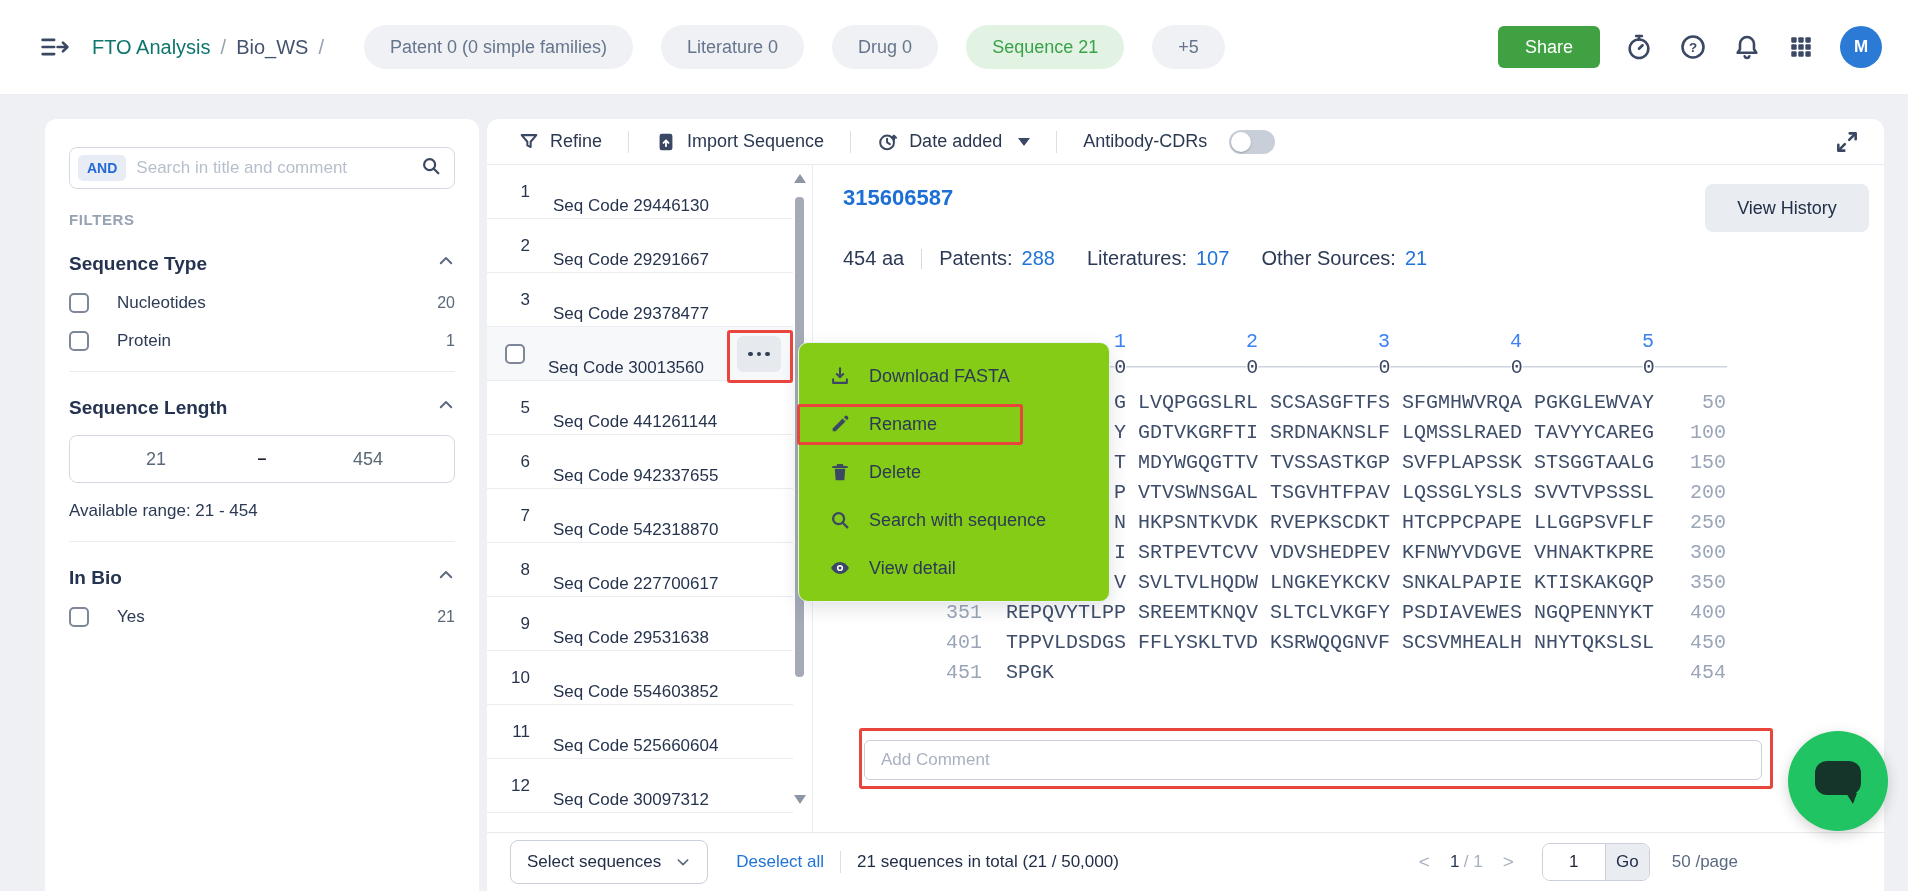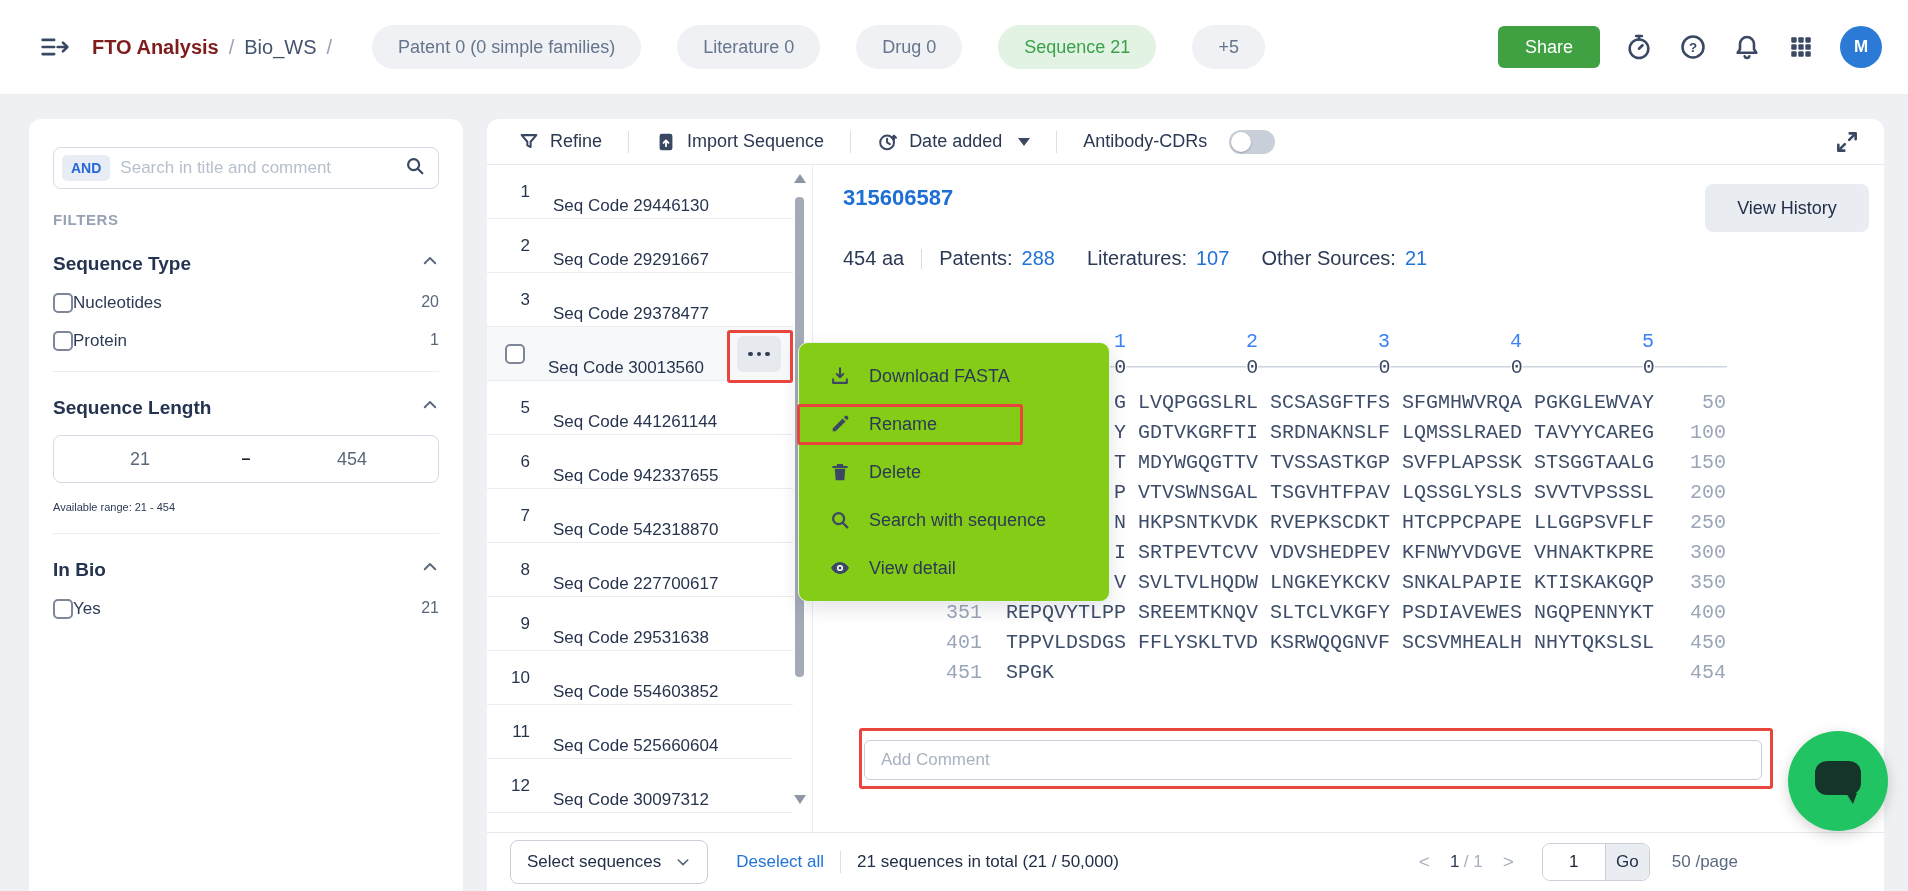"FTO Analysis" .crumb-root { color: #7f1d1d -> #0f766e; font-weight: bold -> normal }
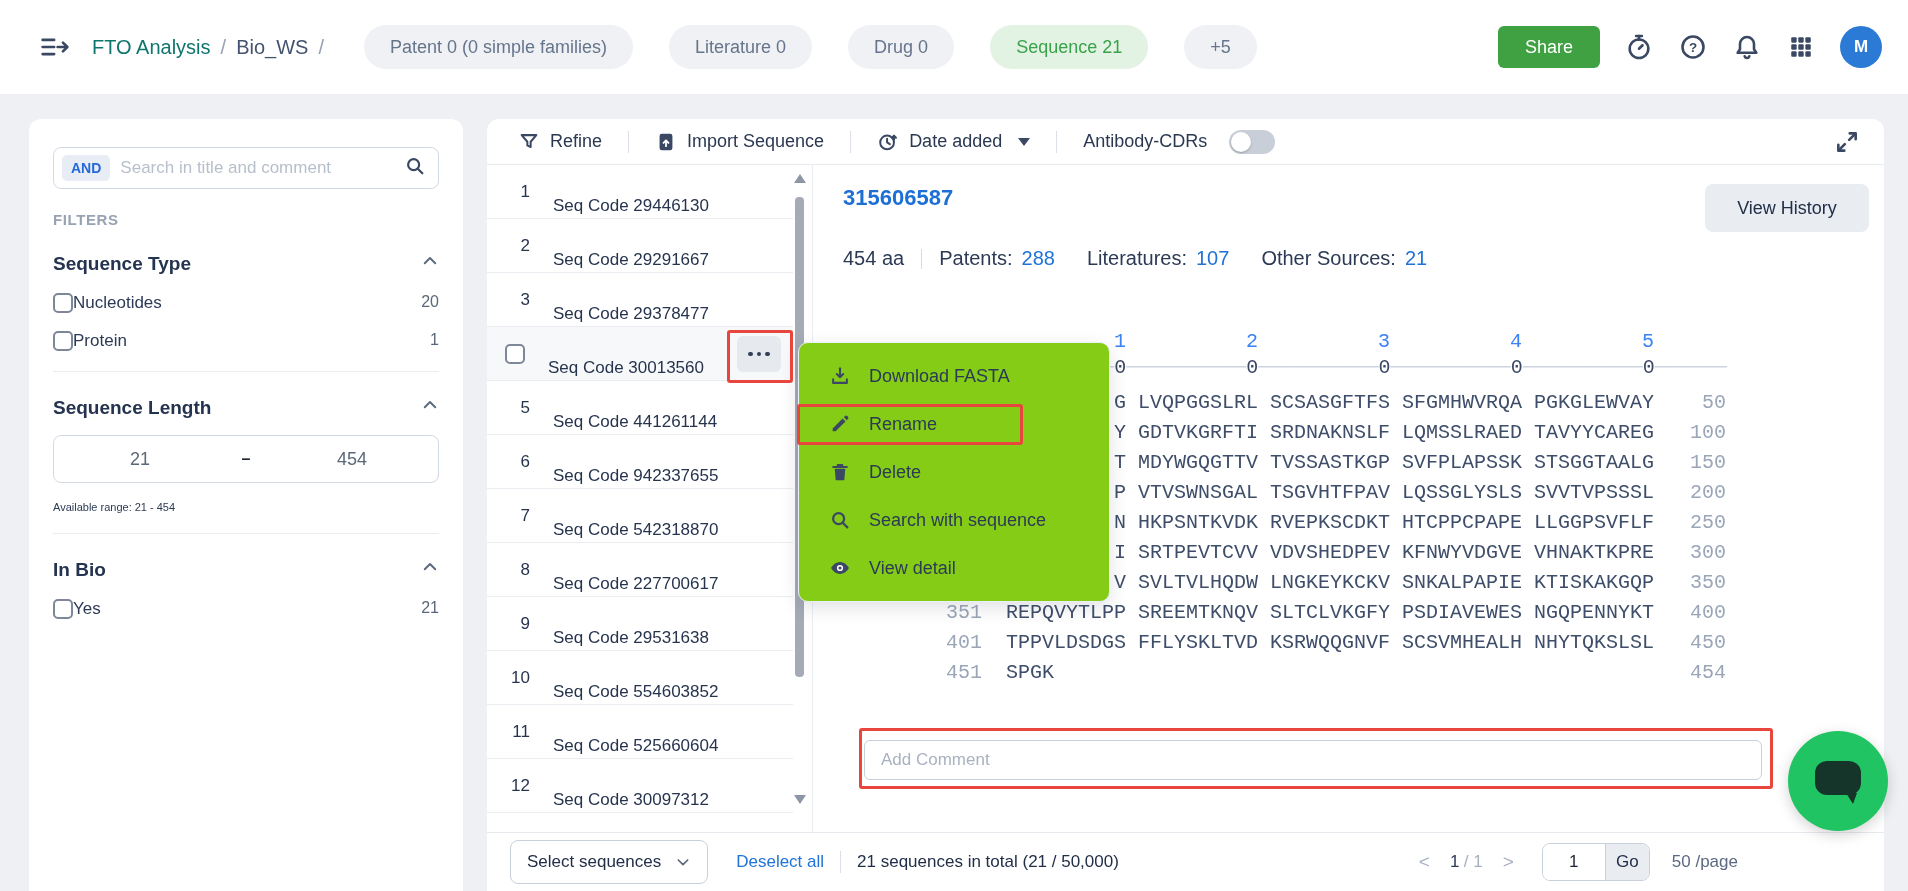"Patent 0 (0 simple families)" .tabs { gap: 36px -> 28px }
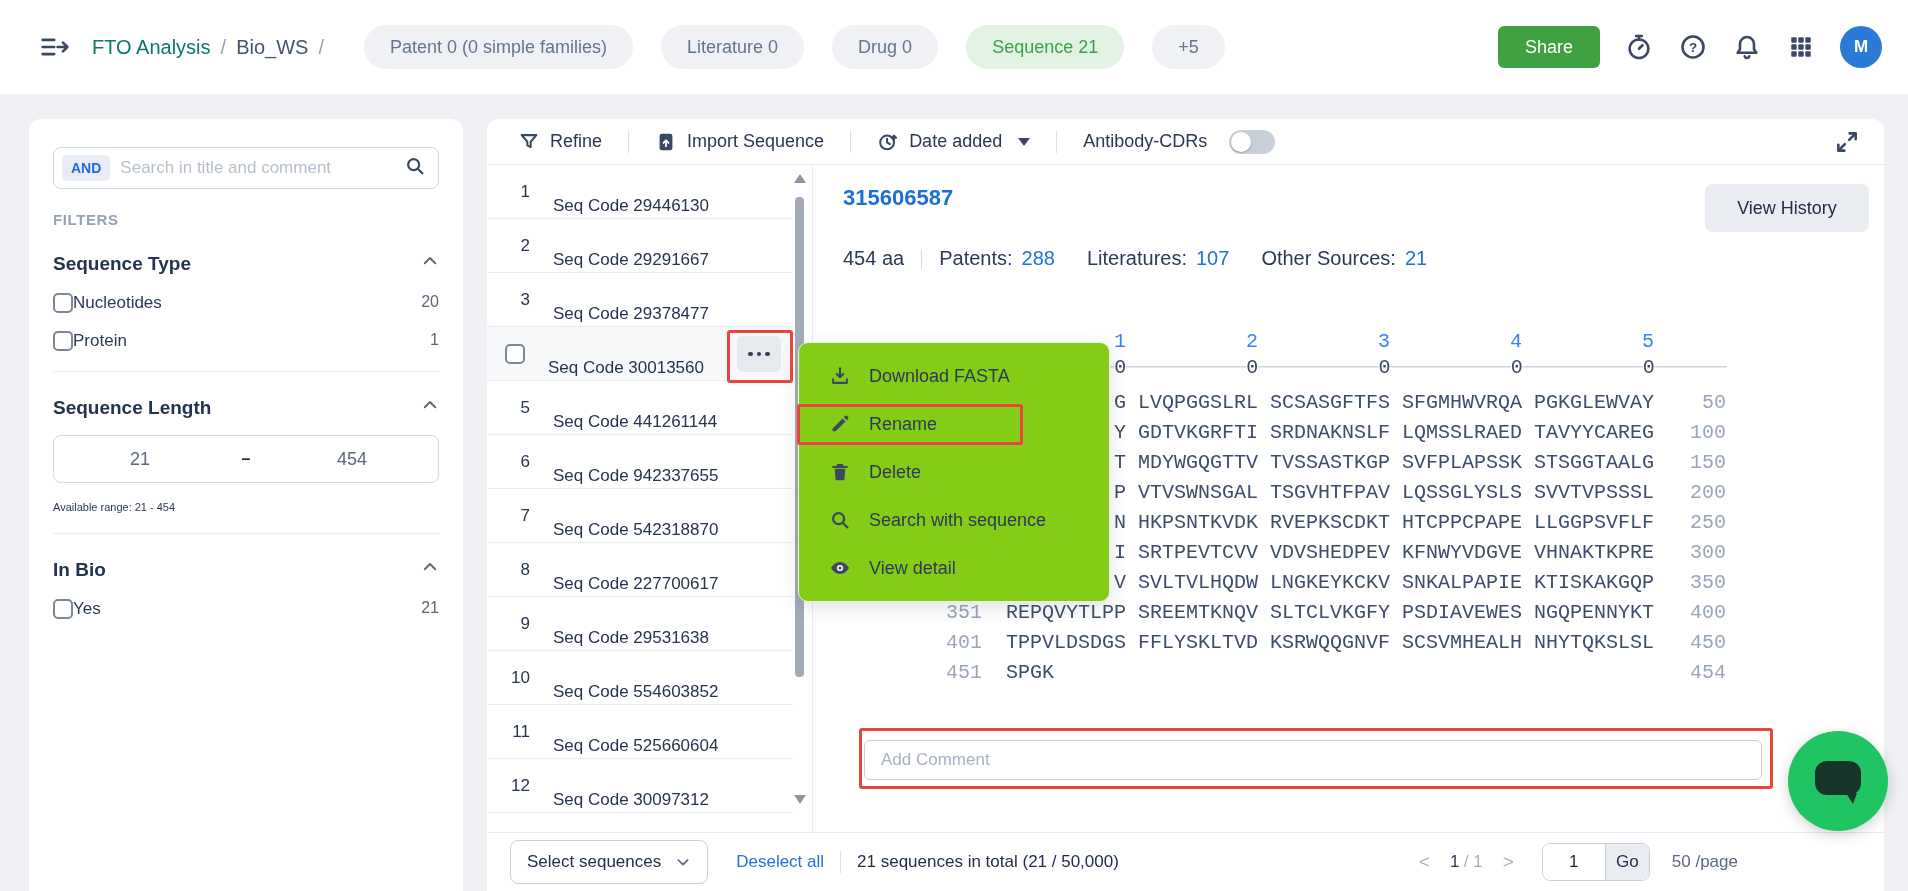"AND" .sidebar { left: 29px -> 45px }
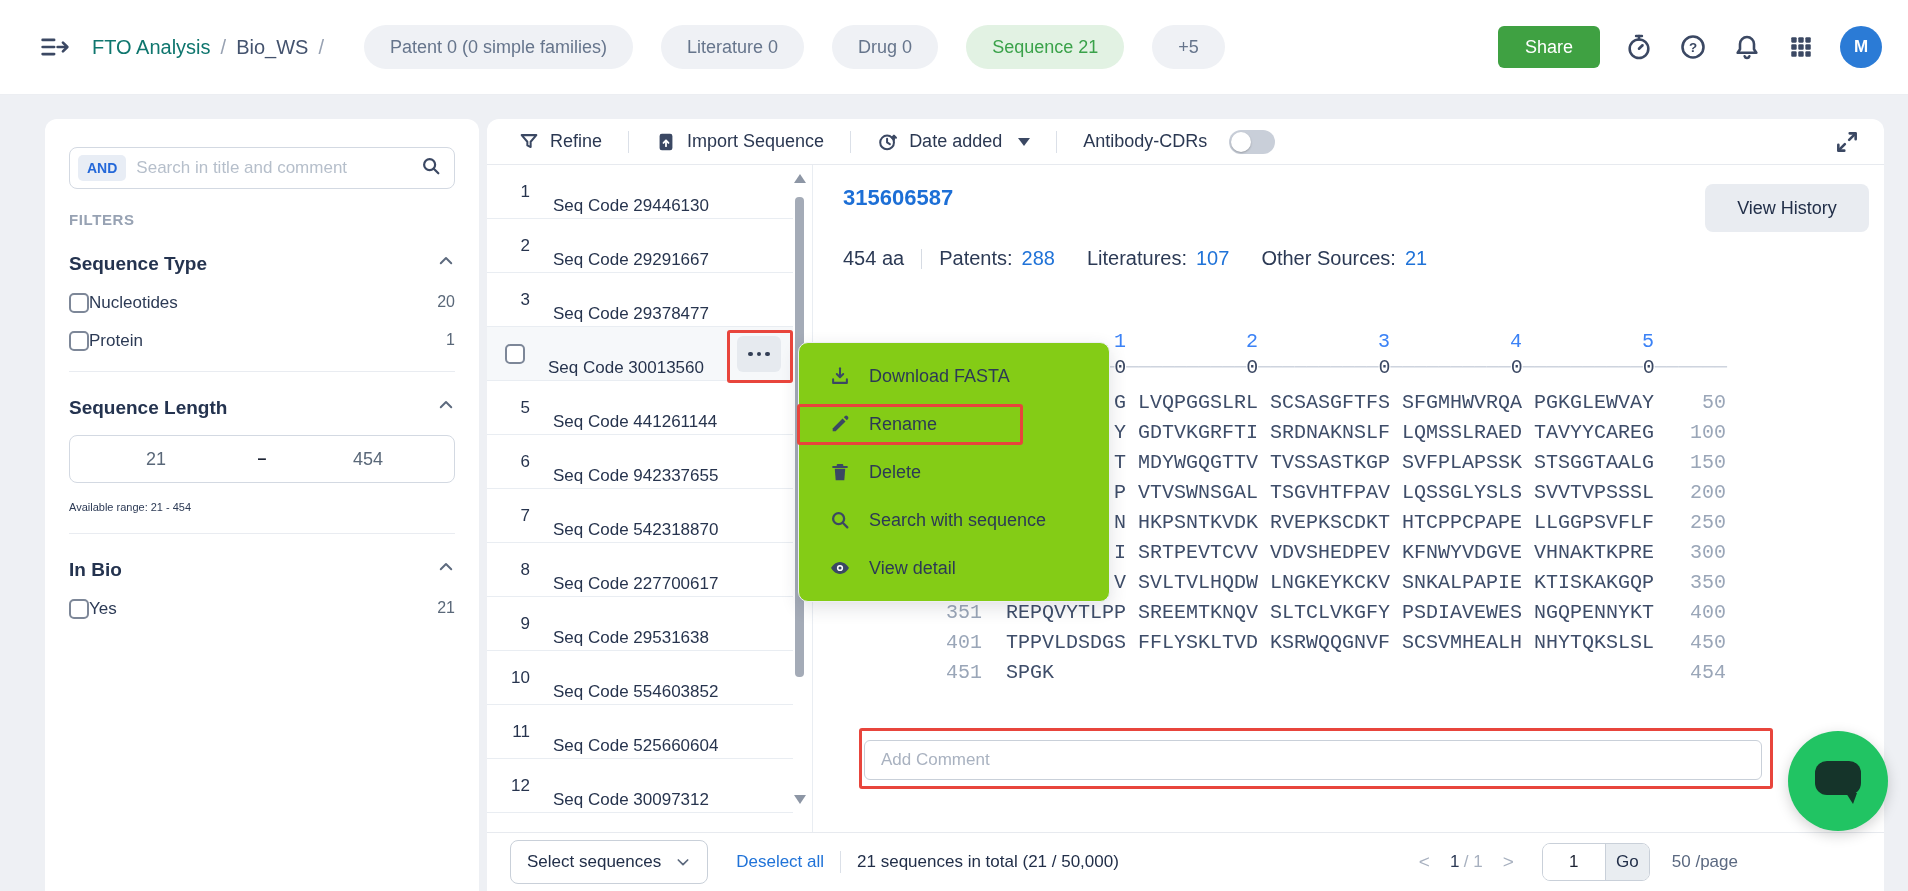"Nucleotides" .opt { align-items: flex-start -> center; gap: 0 -> 28px }
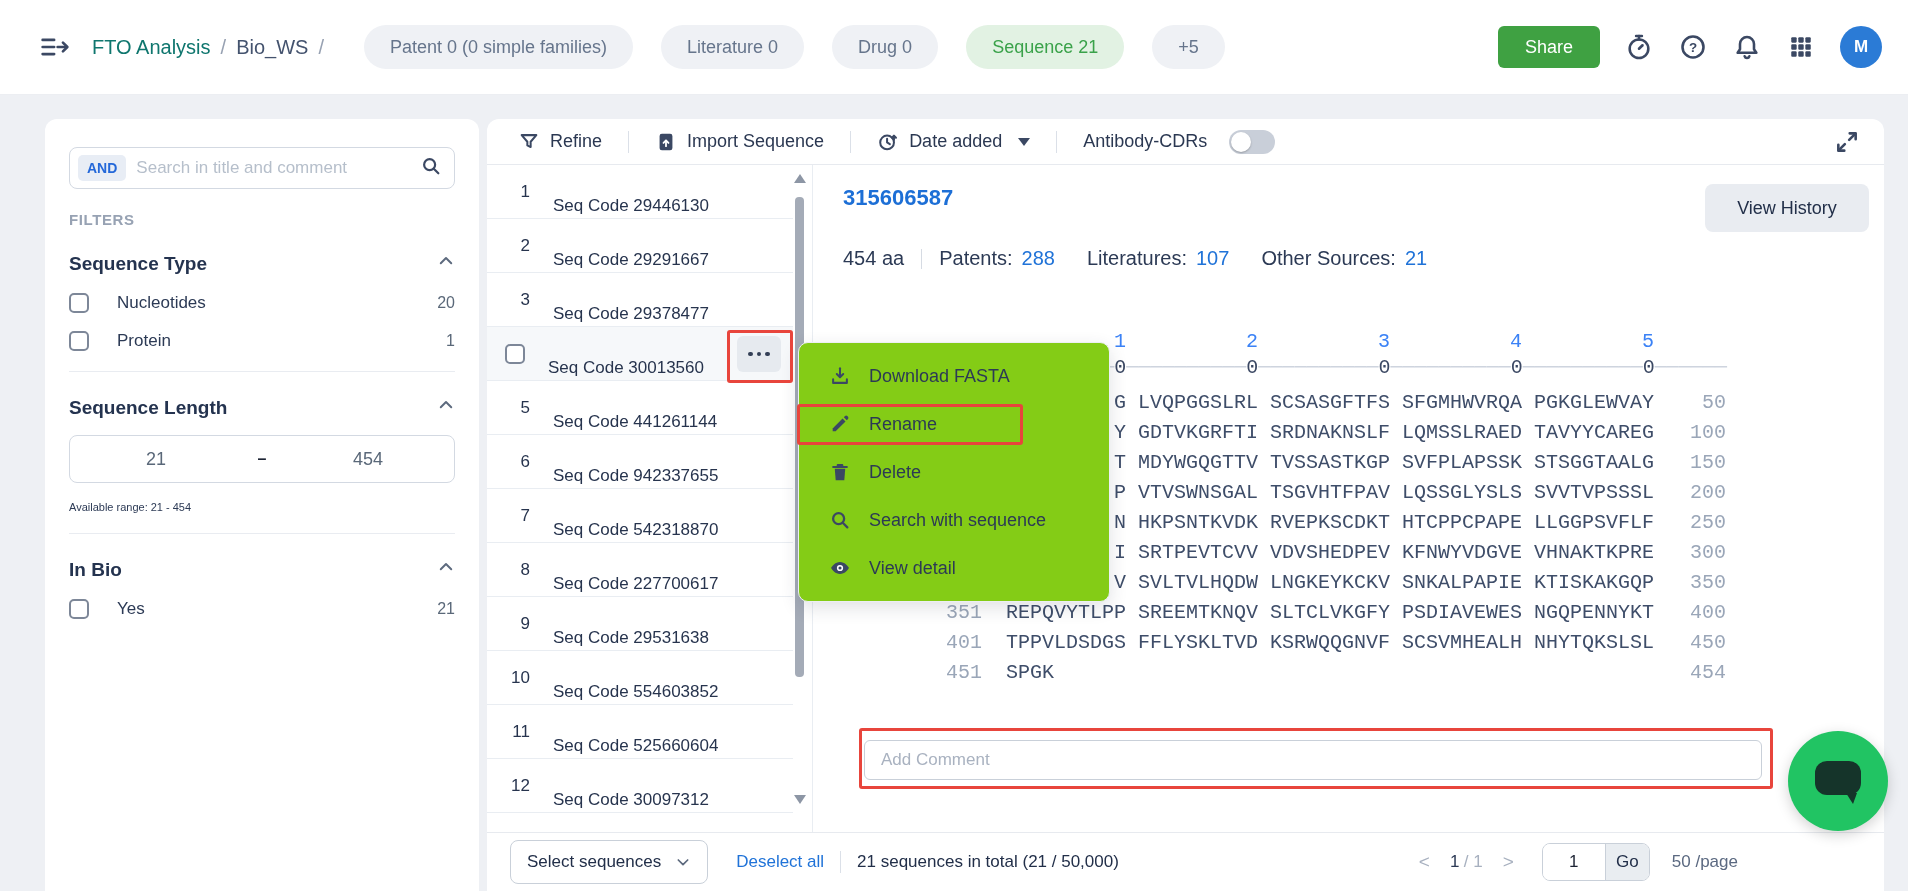"Available range: 21 - 454" .avail { font-size: 11px -> 17px }
